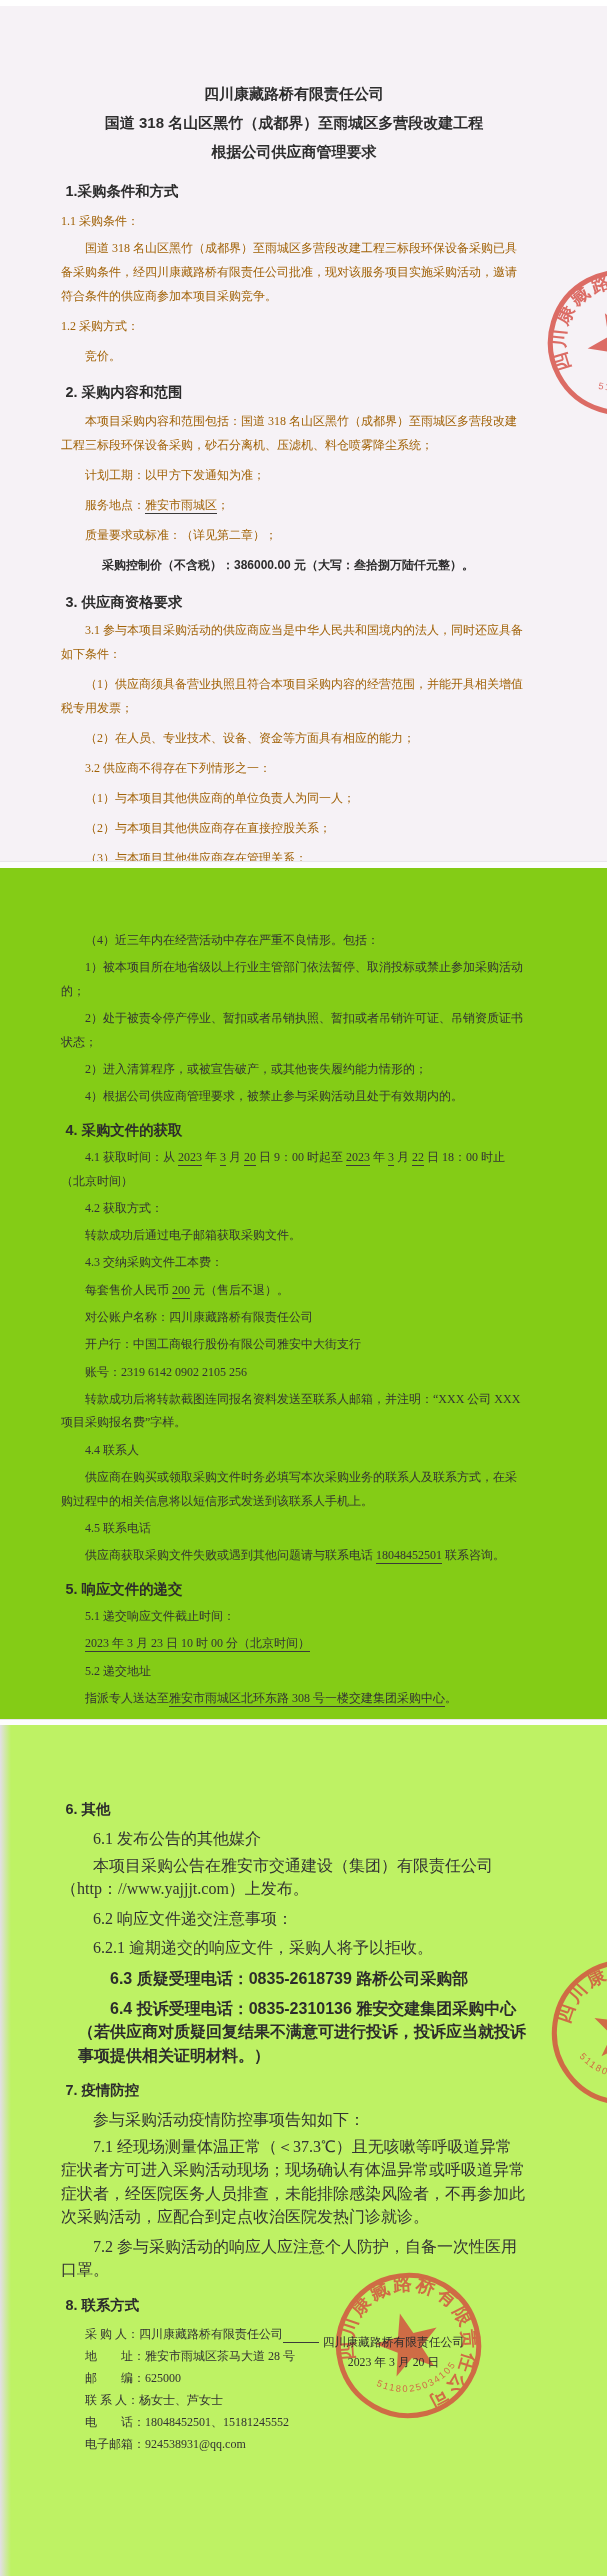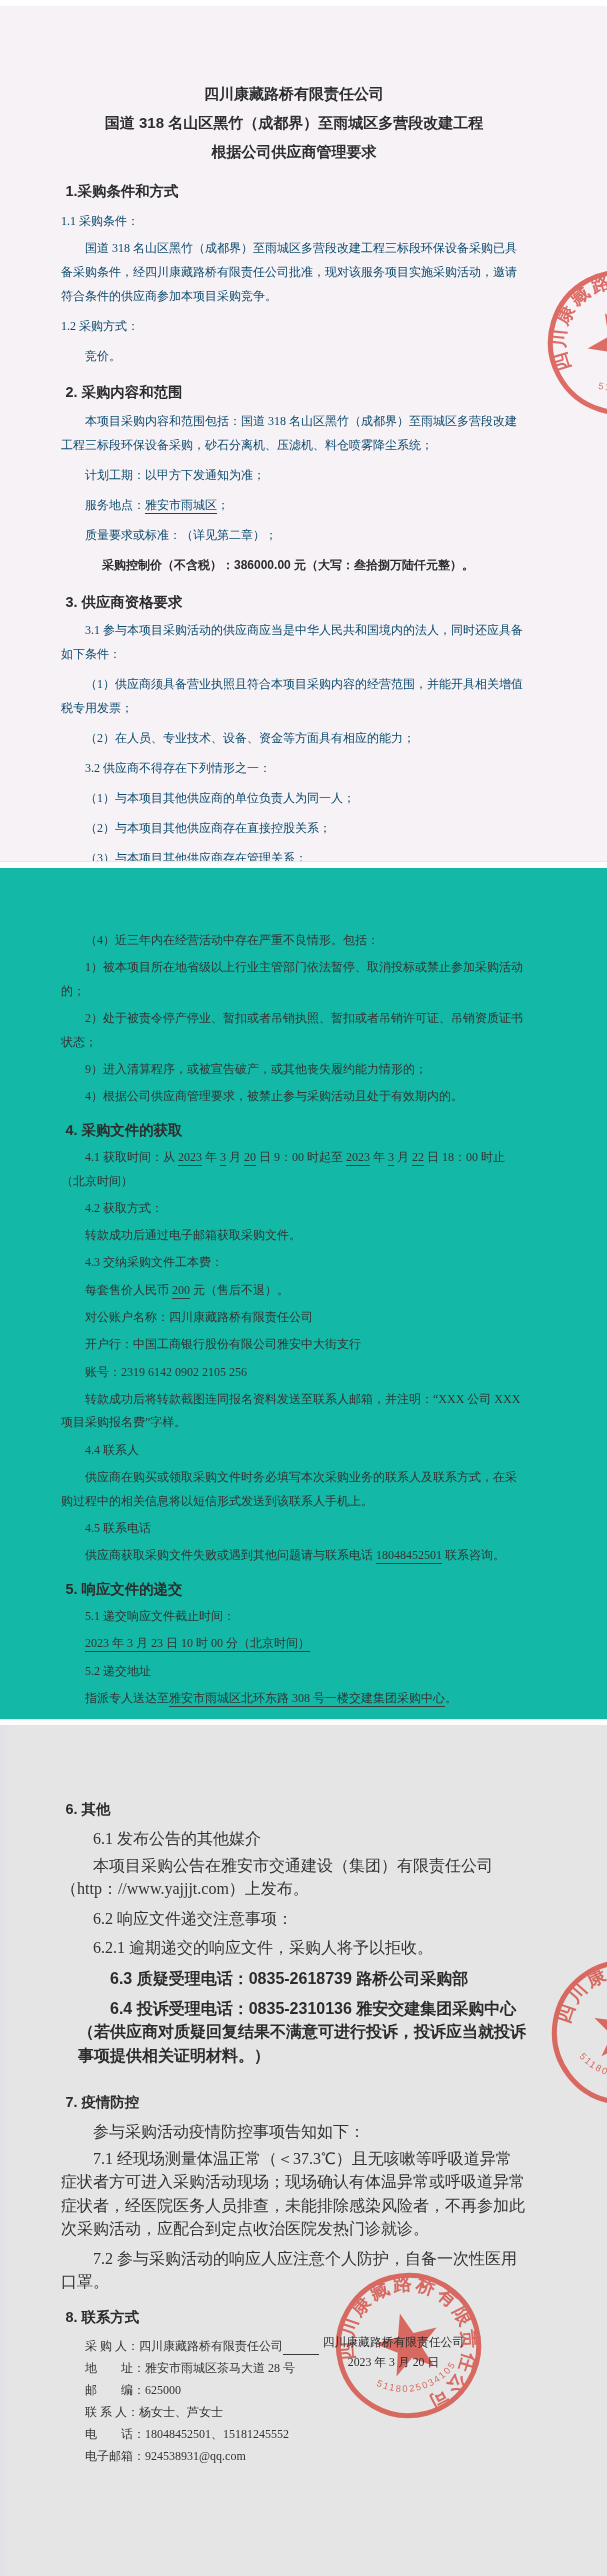"1.1 采购条件：" .p { color: #0c4a6e -> #a16207 }
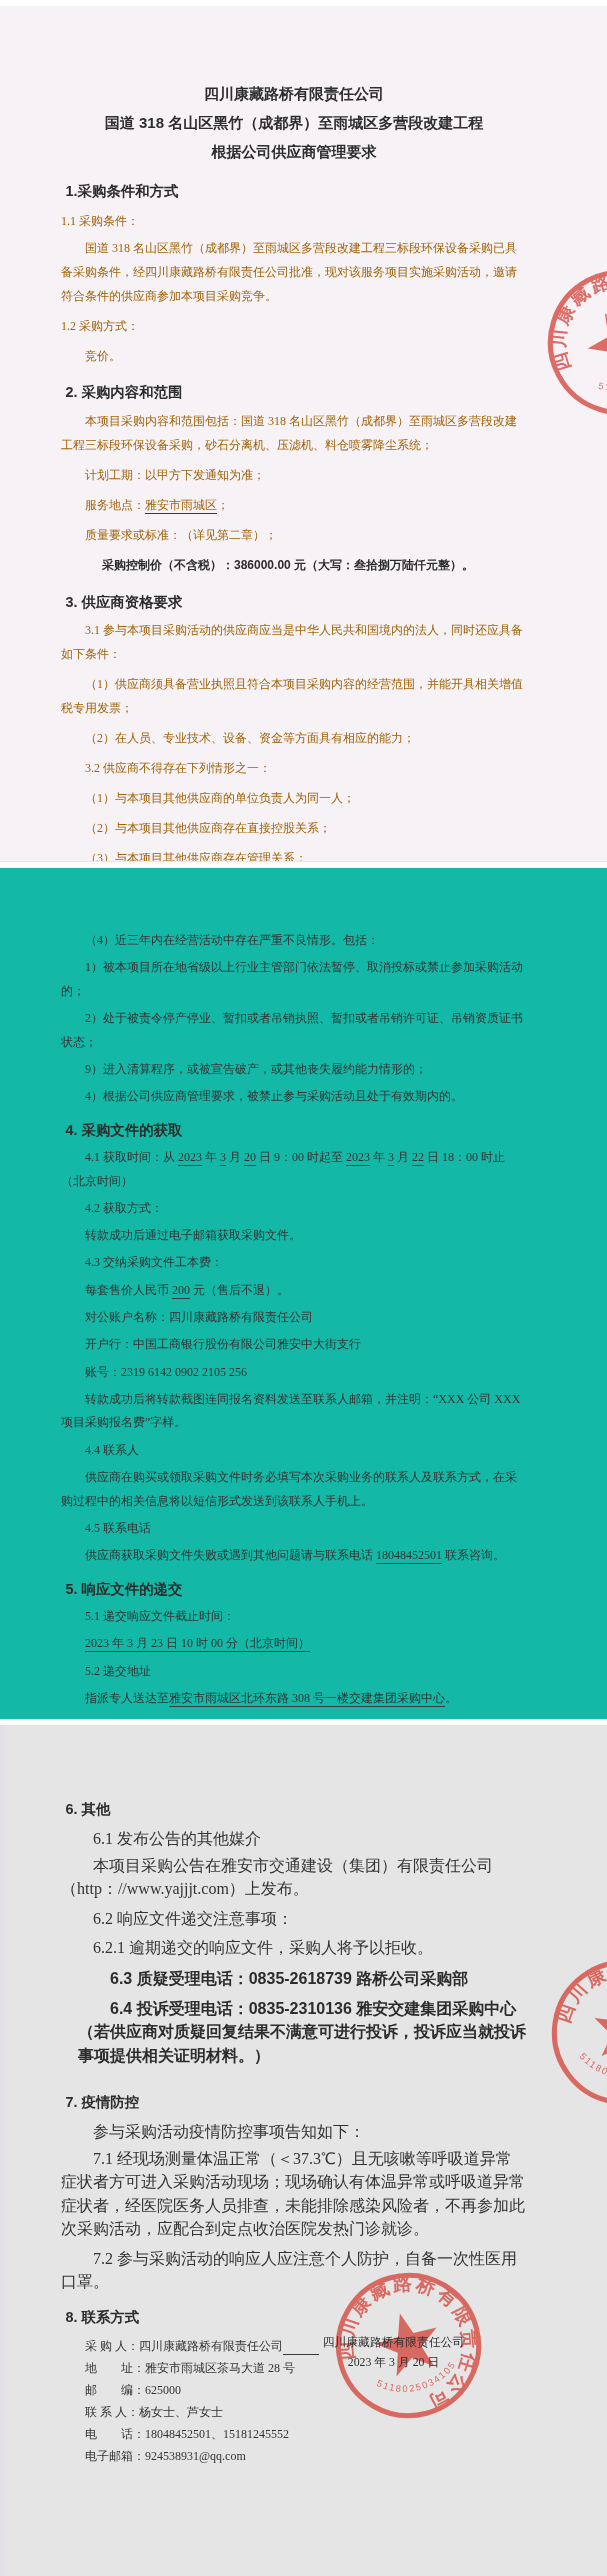"（4）近三年内在经营活动中存在严重不良情形。包括：" .page2 { background: #14b8a6 -> #84cc16 }
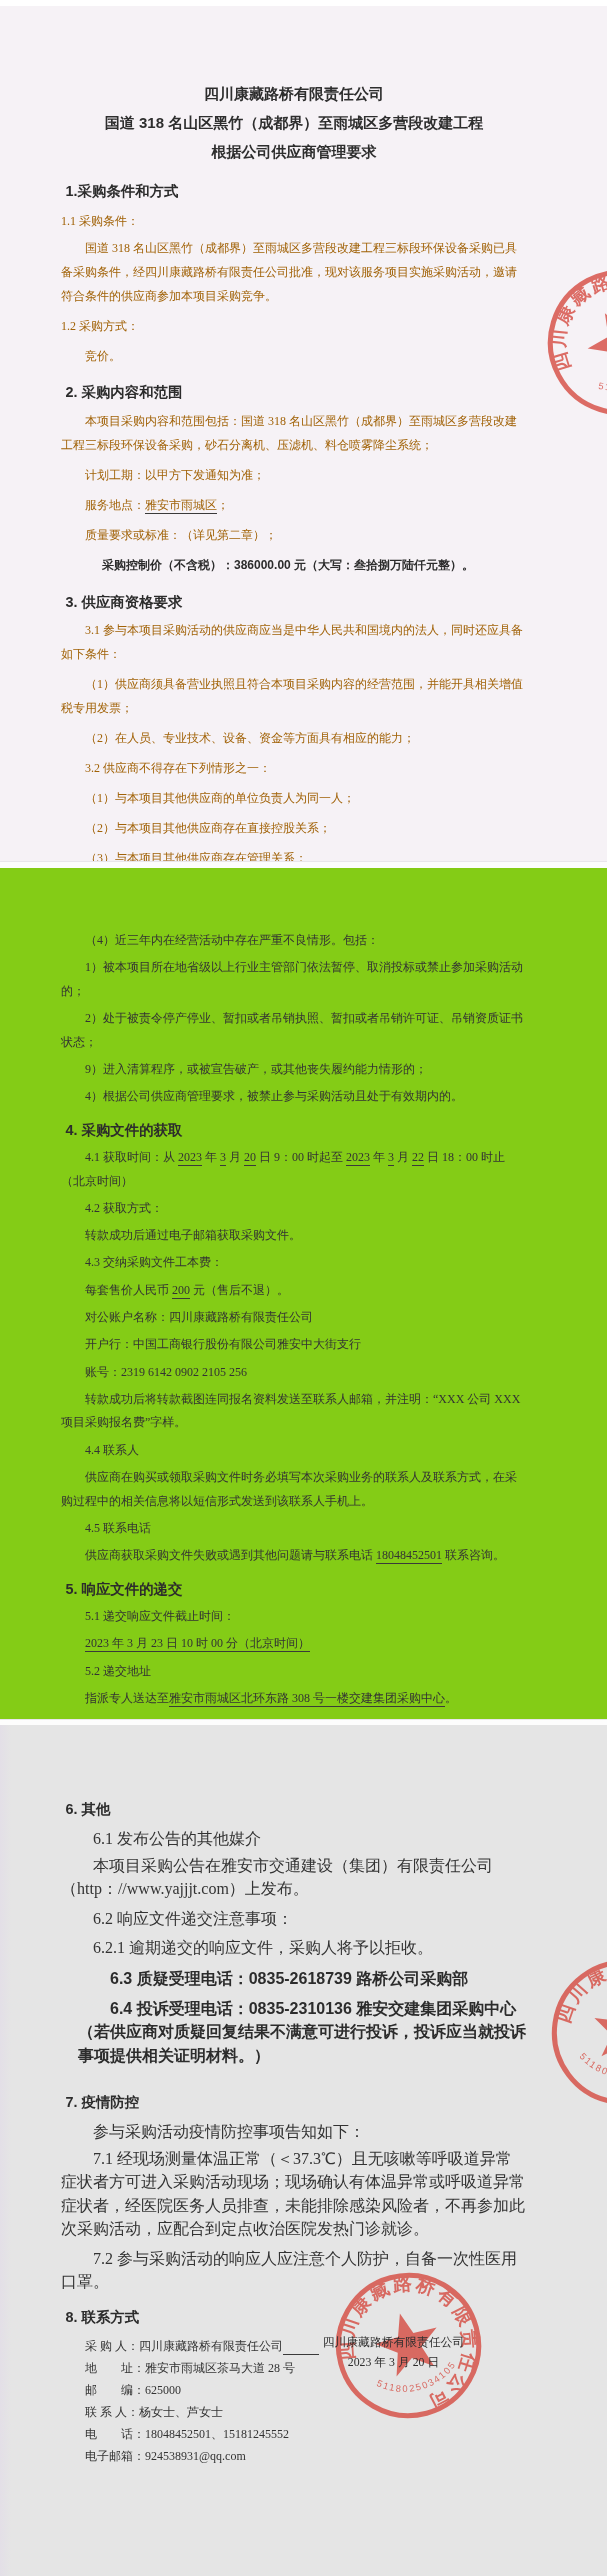"9）进入清算程序，或被宣告破产，或其他丧失履约能力情形的；" p.p2 { text: 9 -> 2 }
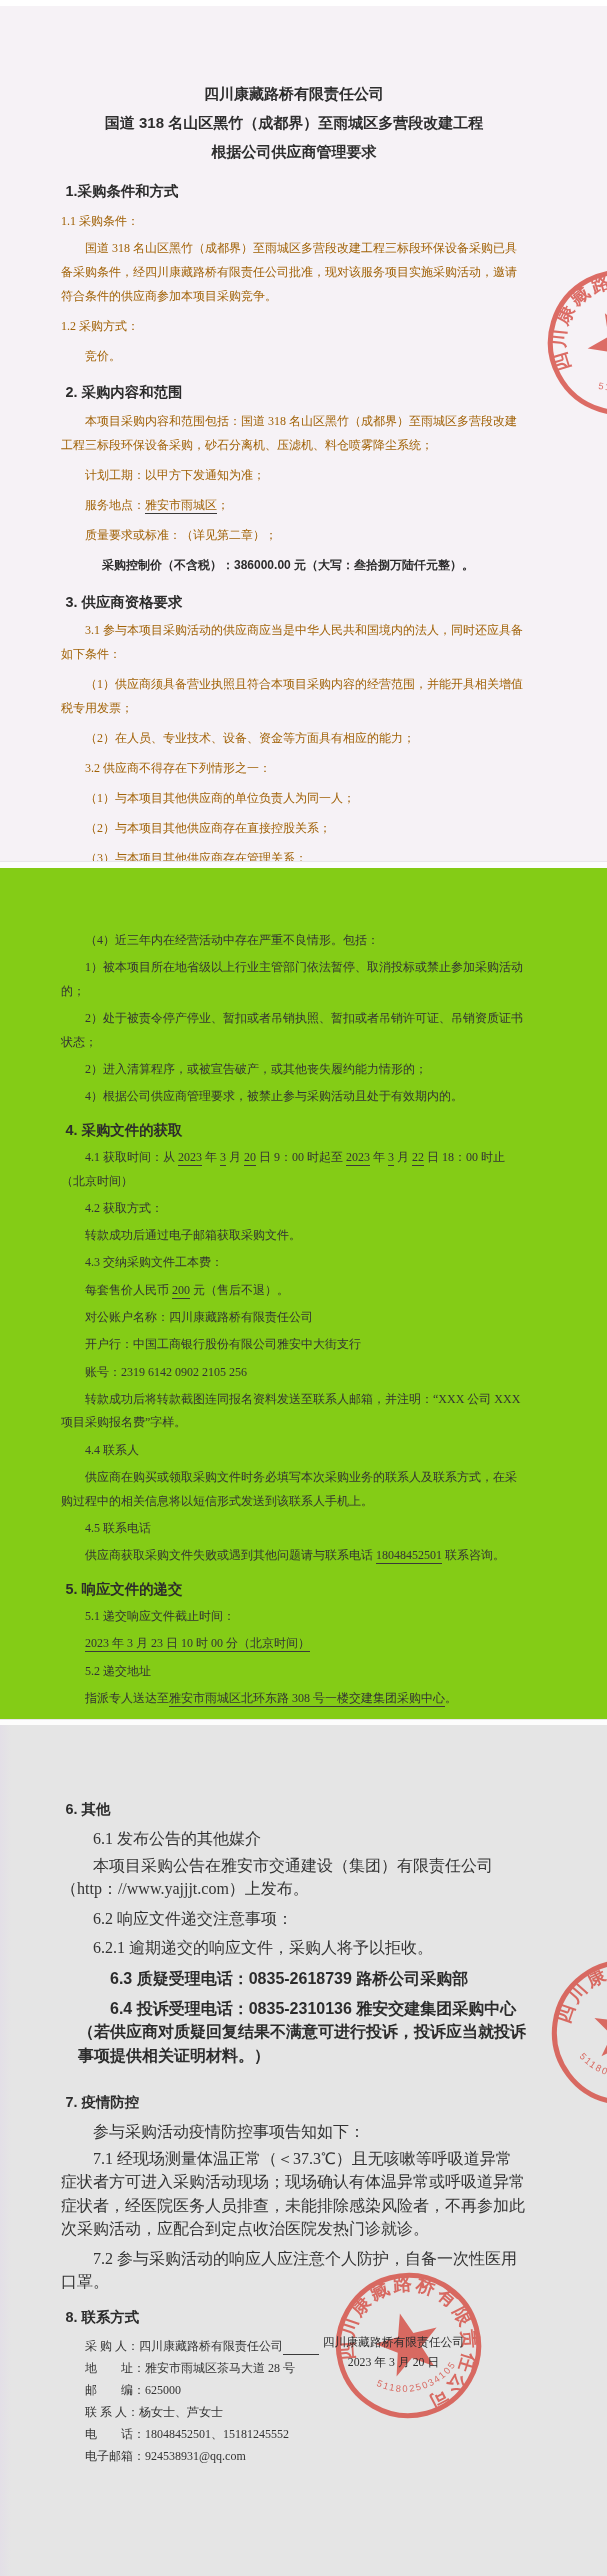"6. 其他" .page3 { background: #e5e5e5 -> #bef264 }
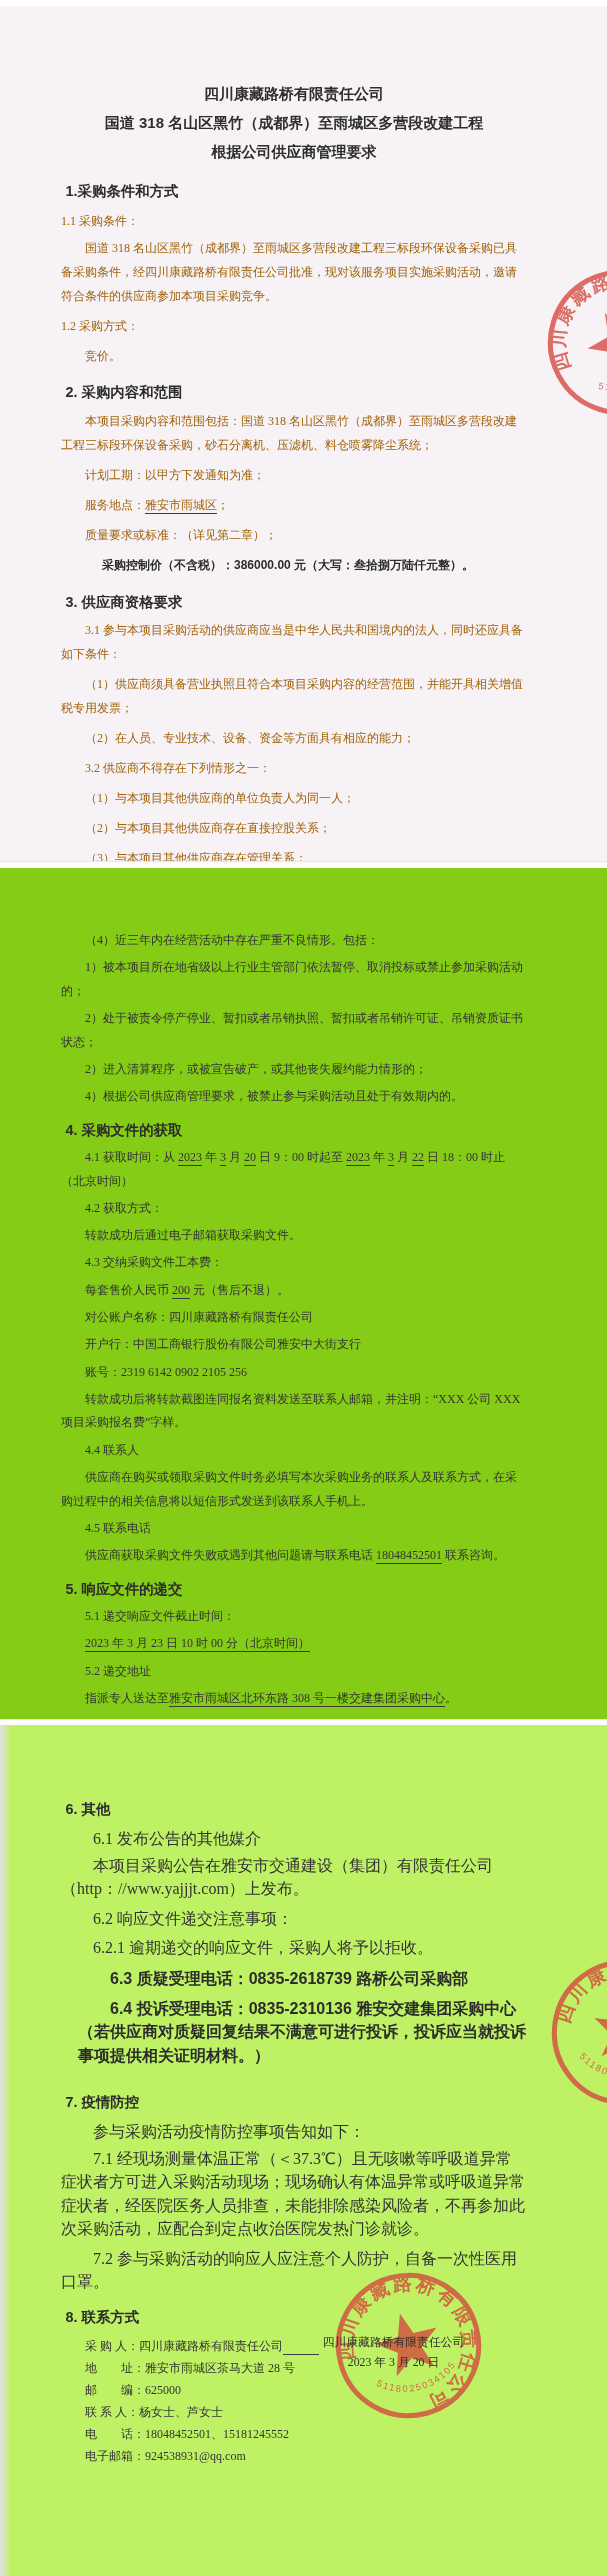"7. 疫情防控" p.hd { margin-top: 24px -> 12px }
